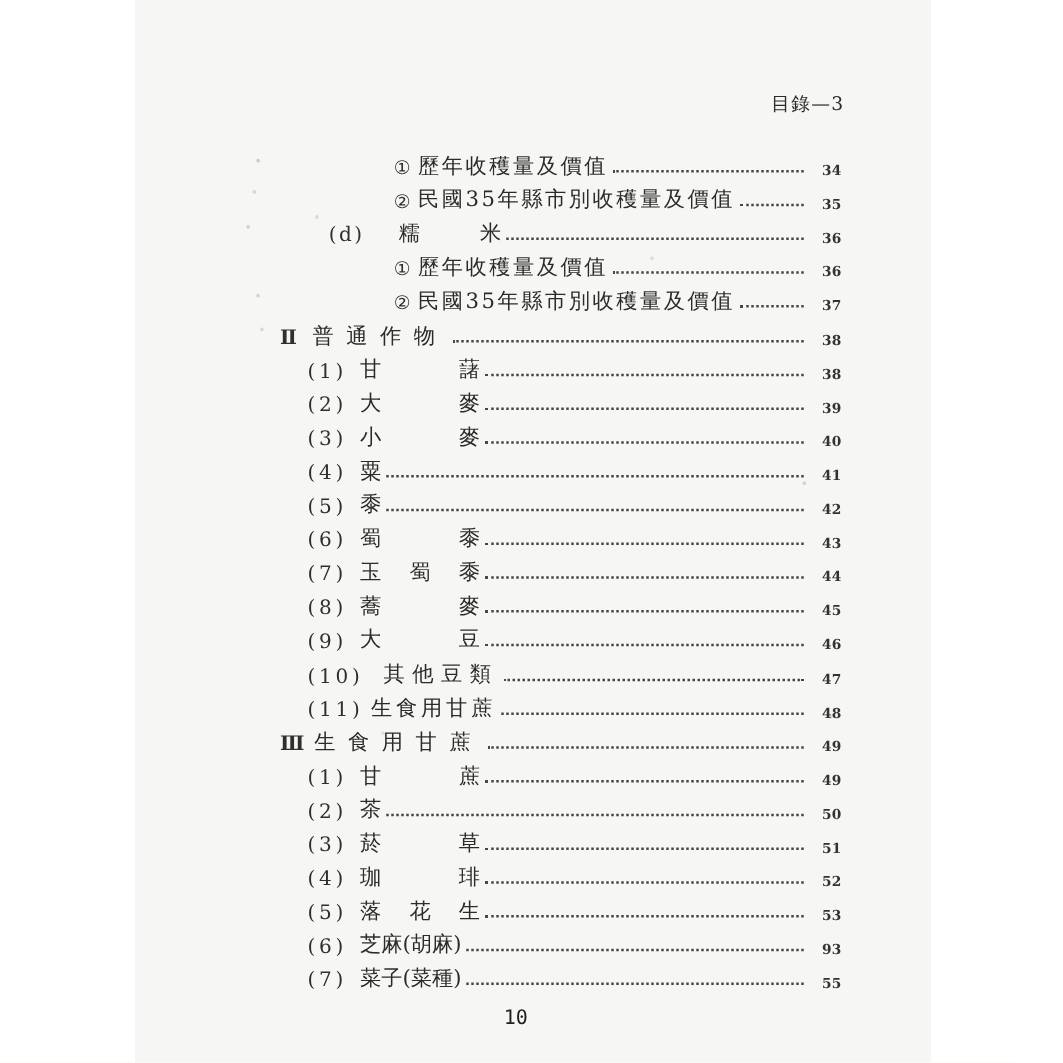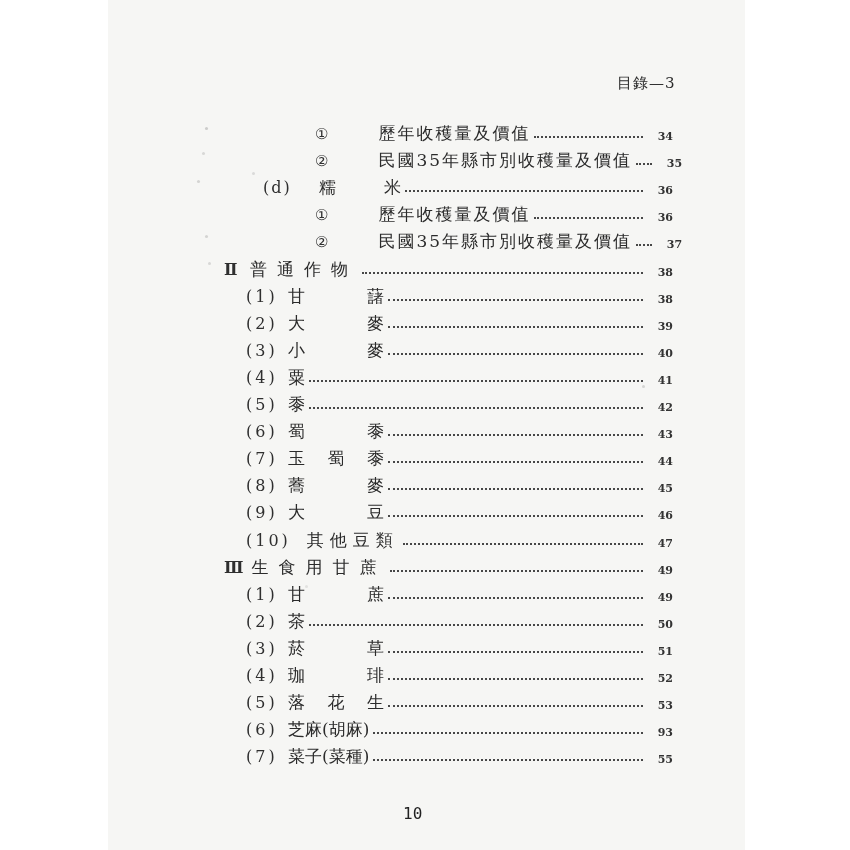"歷年收穫量及價值" .row-circled .title { margin-left: 44px -> none }
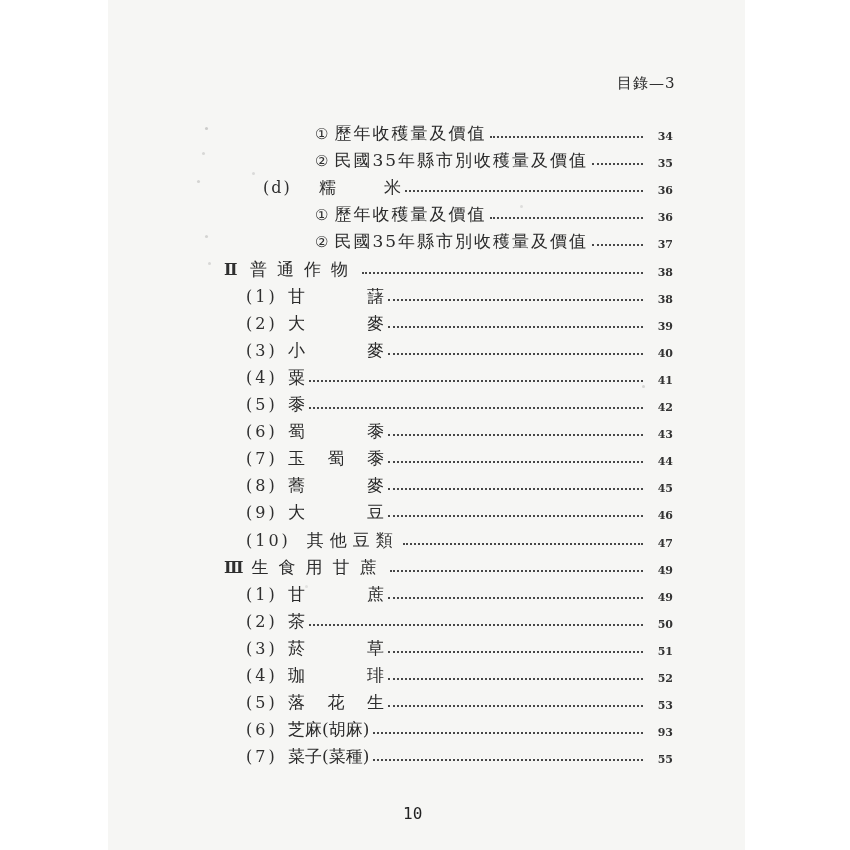"(11)" div.toc-row { html: none -> <div> <span>(11)</span> <span>生食用甘蔗</span> <span></span> <span>48</span> </div> }
